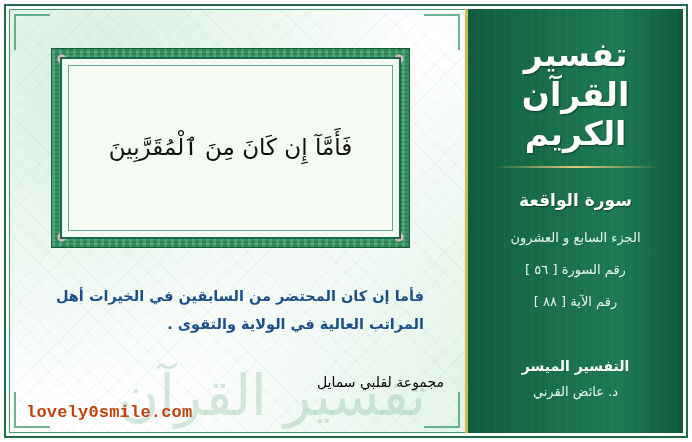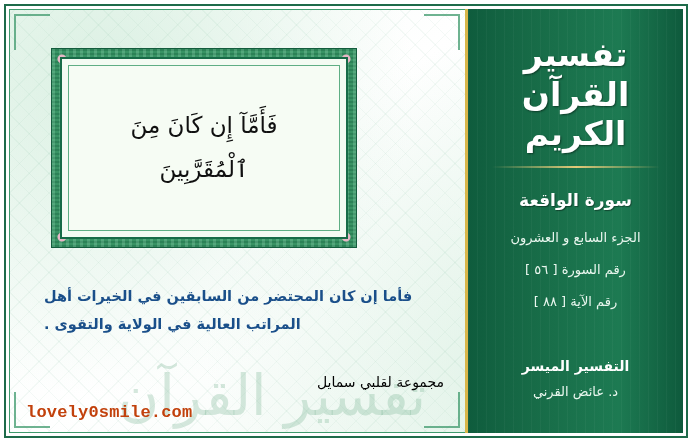"فَأَمَّآ إِن كَانَ مِنَ ٱلْمُقَرَّبِينَ" .ayah-outer { width: 306px -> 359px }
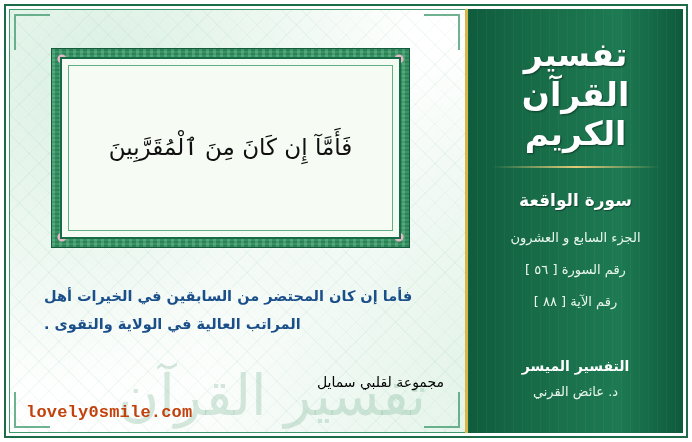"فأما إن كان المحتضر من" .tafsir-body { text-align: left -> right }
